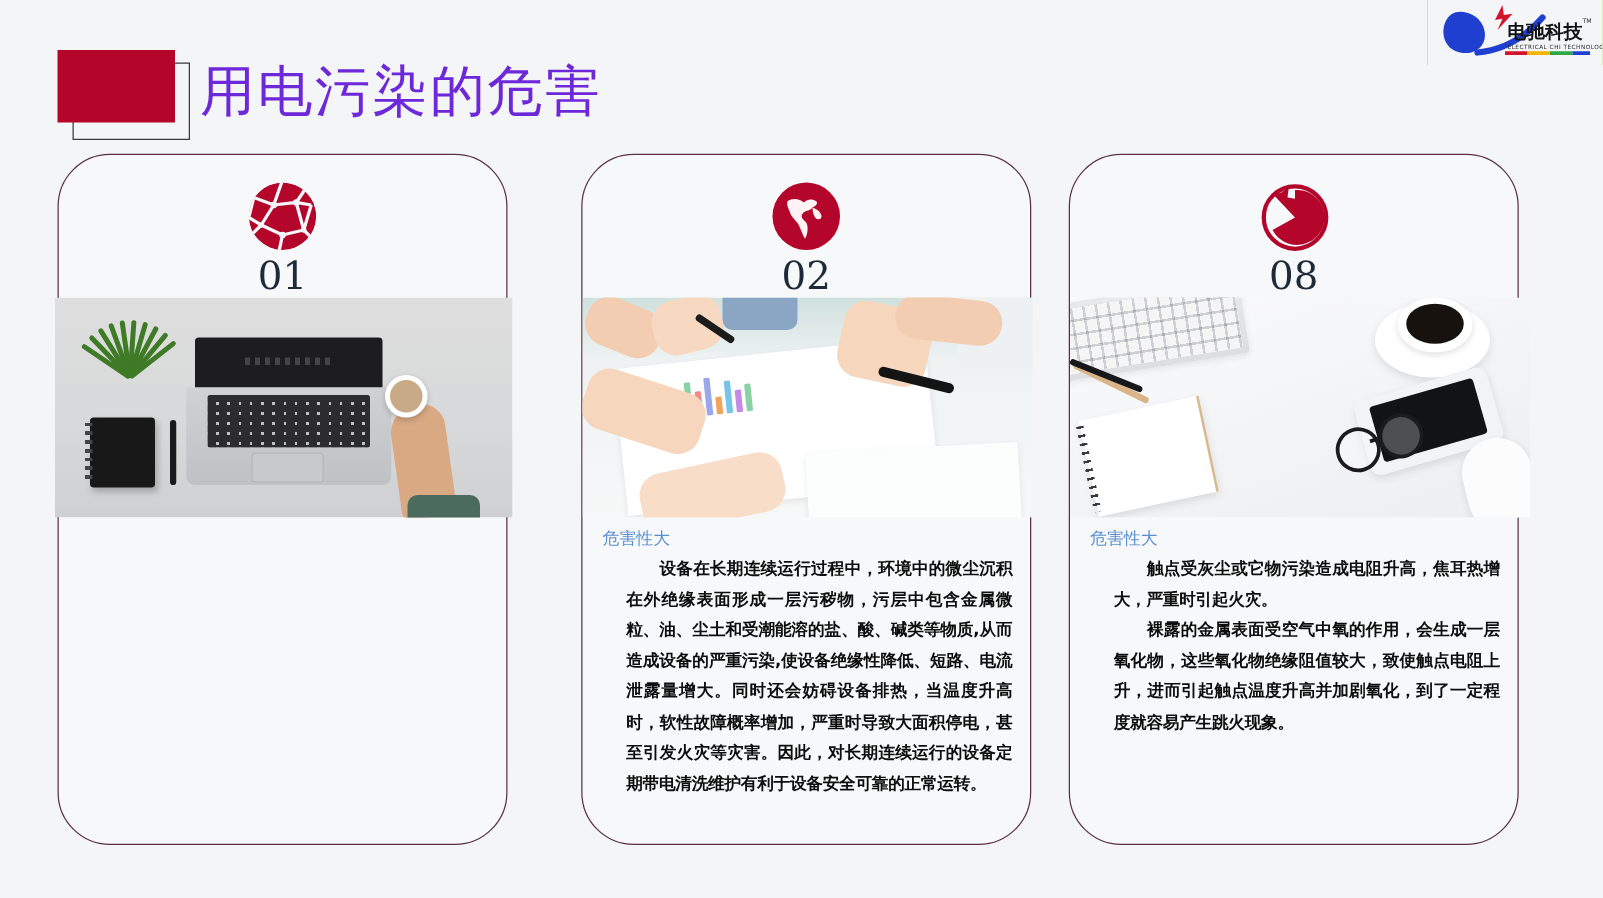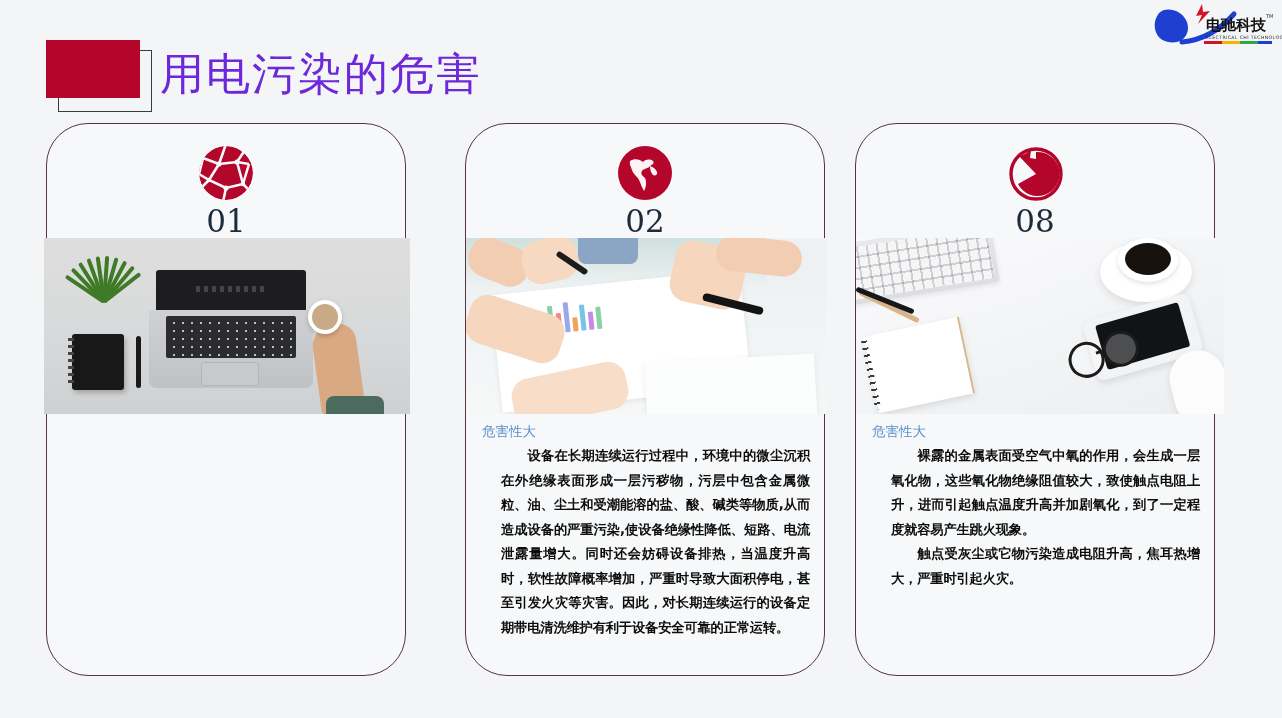"裸露的金属表面受空气中氧的作用，会生成一层氧化物，这些氧化物绝缘阻值较大，致使触" p.para { order: before "触点受灰尘或它物污染造成电阻升高，焦耳热增大，严重时引起火灾。" -> after "触点受灰尘或它物污染造成电阻升高，焦耳热增大，严重时引起火灾。" }
